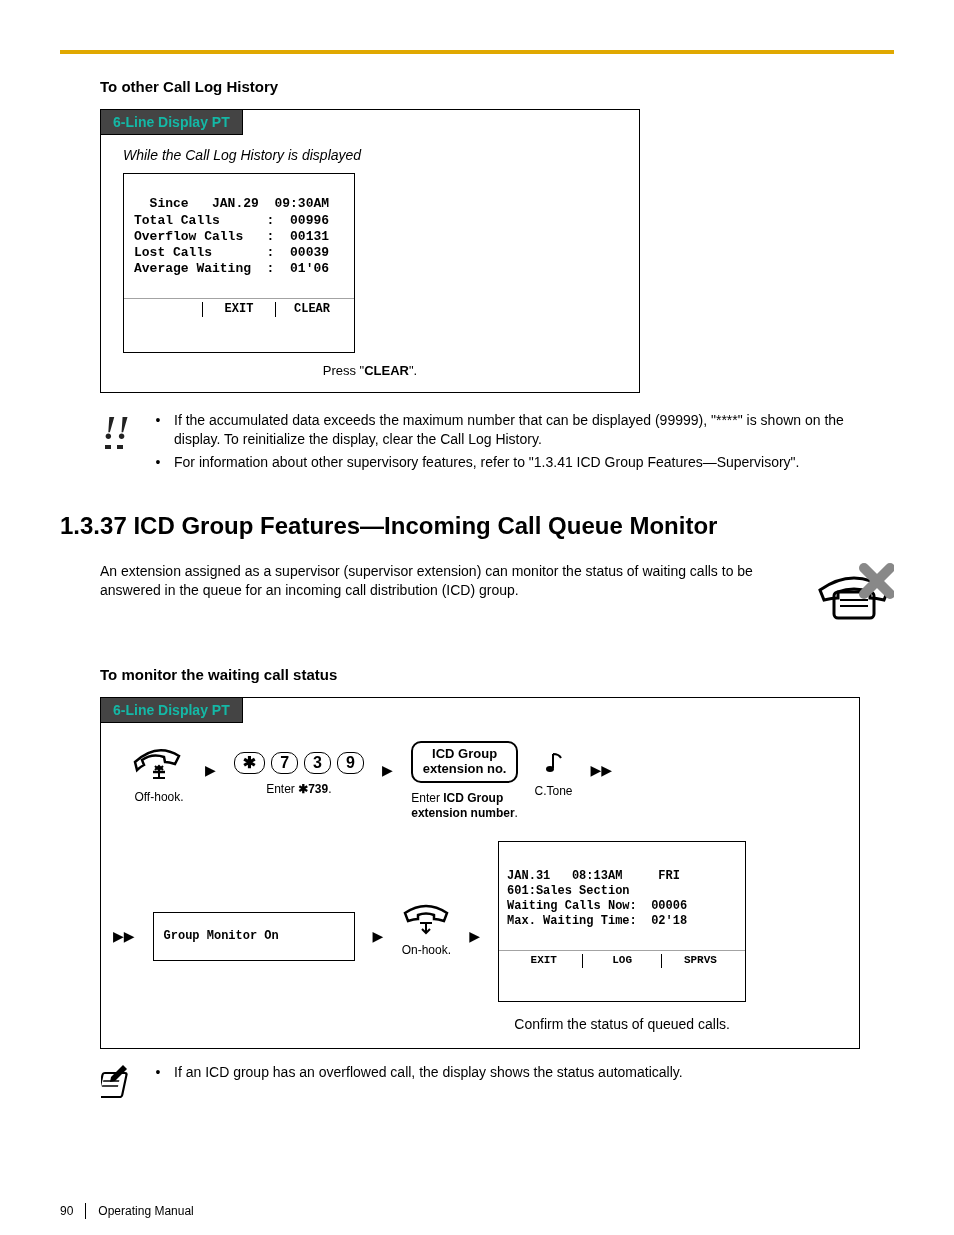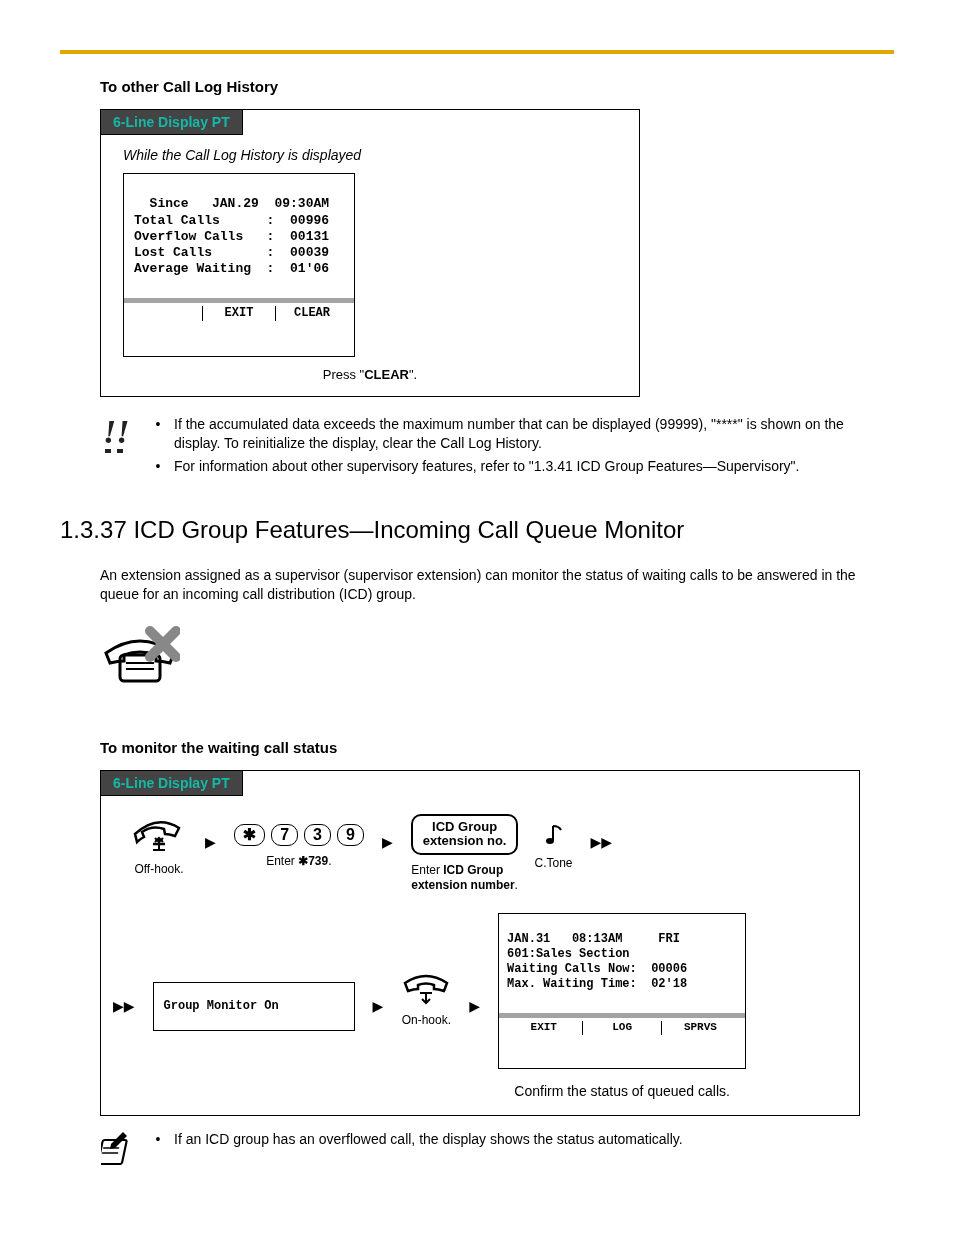"EXIT" .lcd .soft-row { border-top: 5px solid #a3a3a3 -> 1px solid #a3a3a3 }
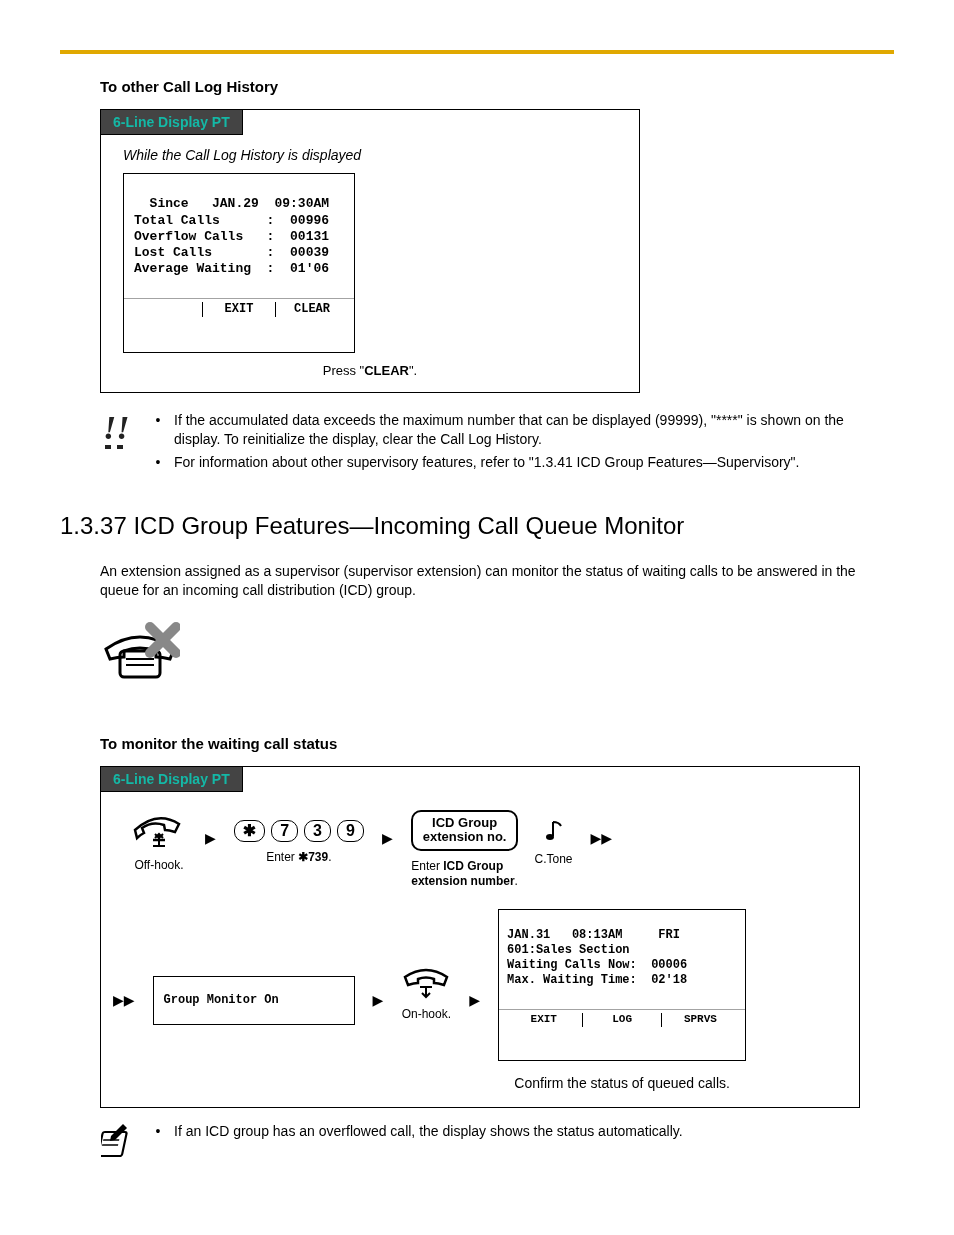"1.3.37 ICD Group Features—Incoming Call" h1.section-title { font-weight: normal -> bold }
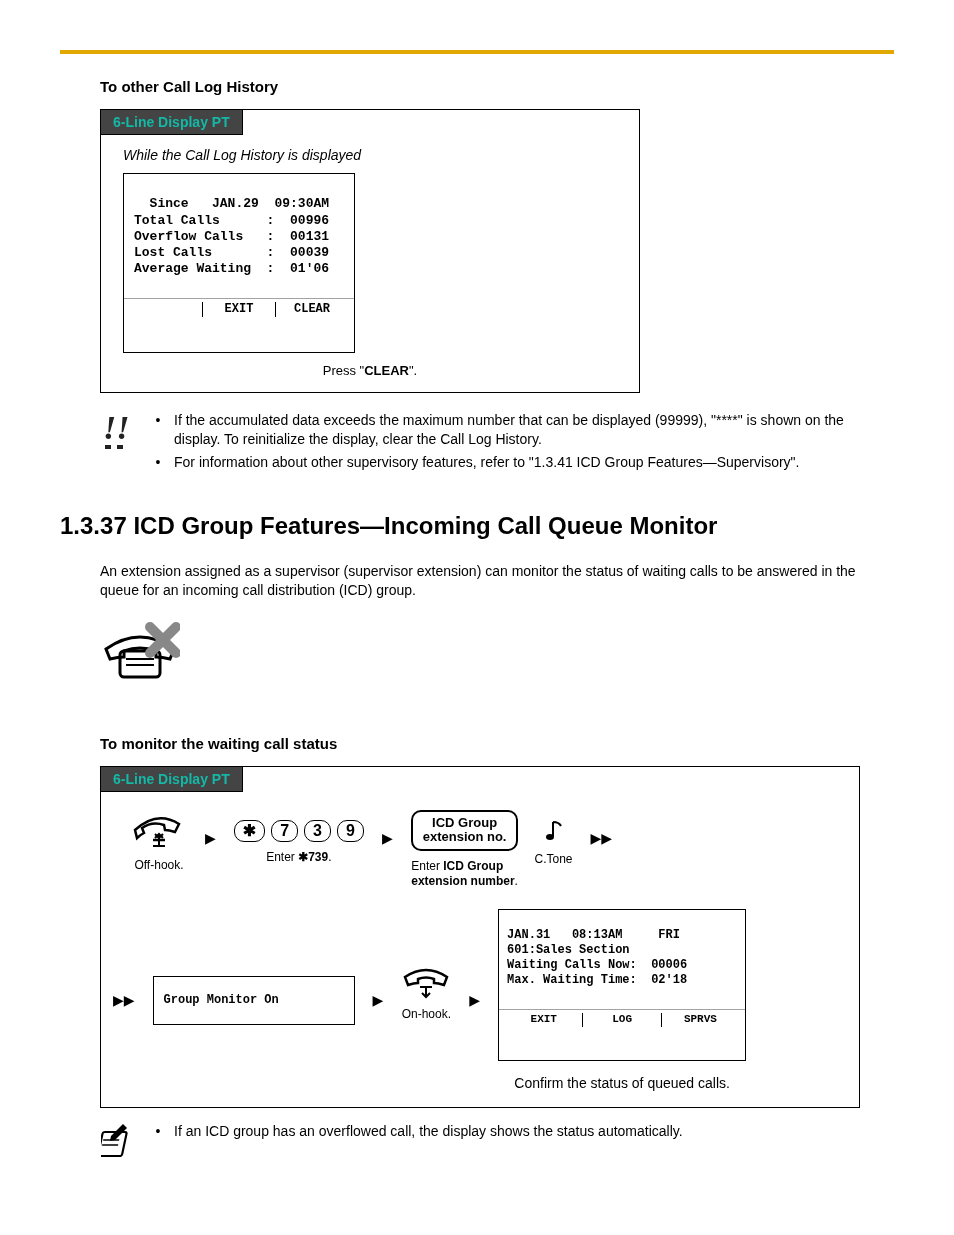"An extension assigned as a" .intro-wrap { flex-direction: column -> none }
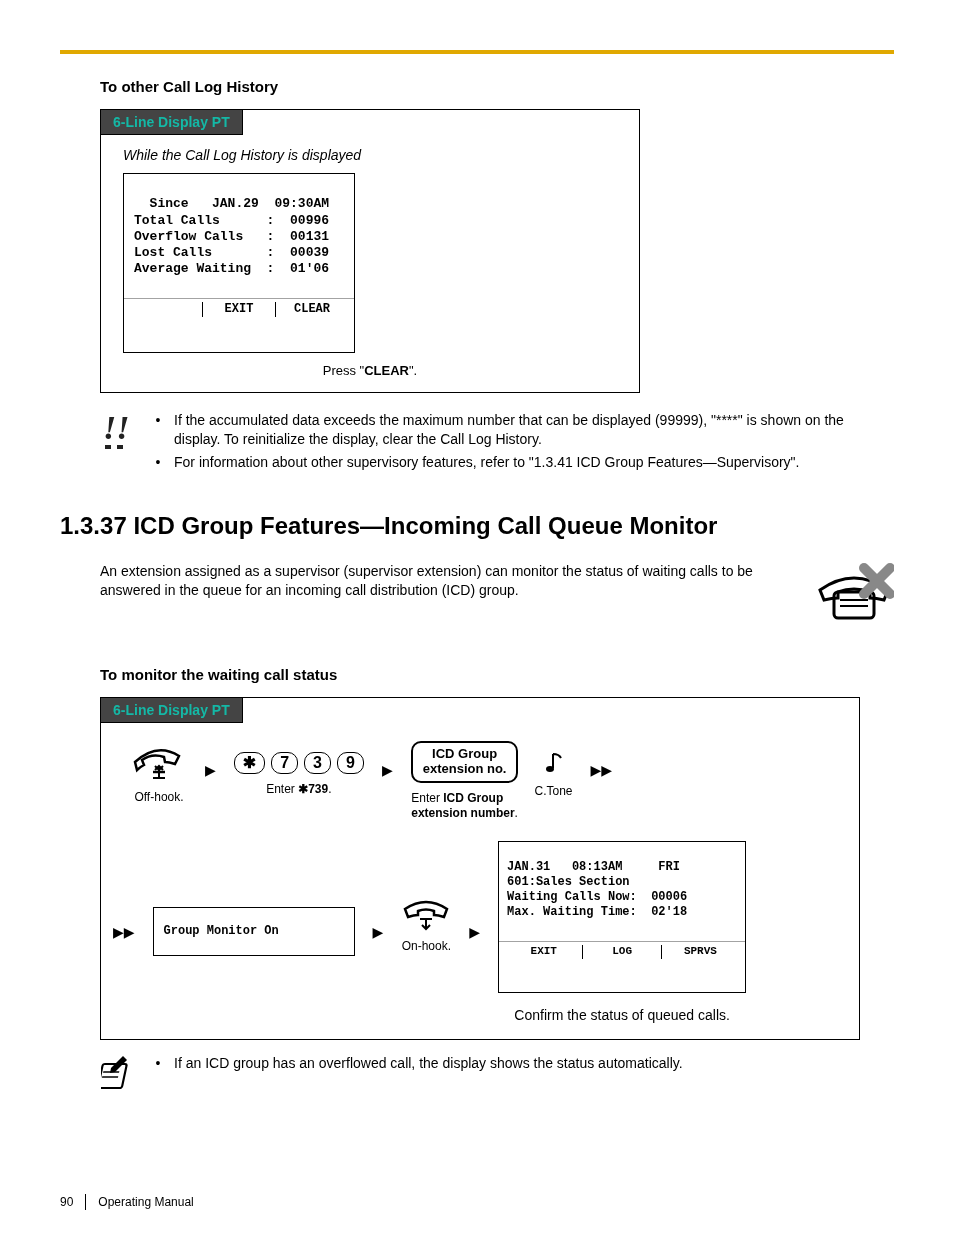"JAN.31 08:13AM FRI 601:Sales Section" .lcd.wide2 { padding: 3px 8px 0 8px -> 12px 8px 0 8px }
